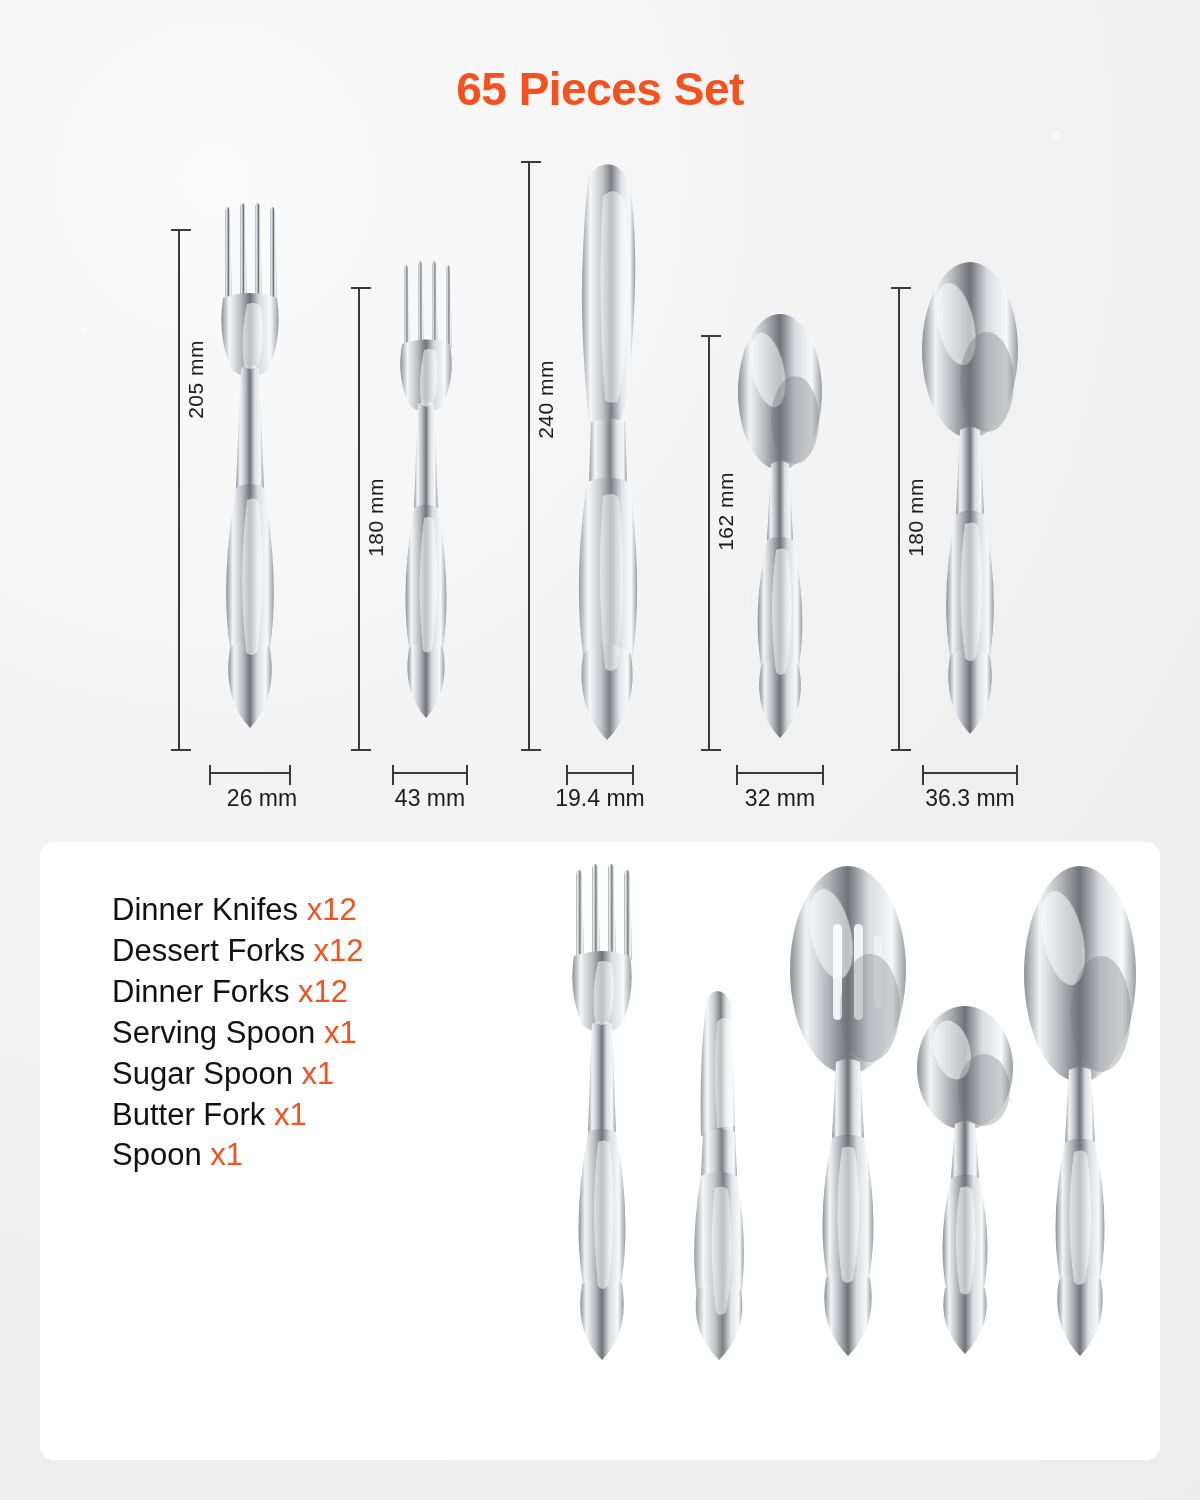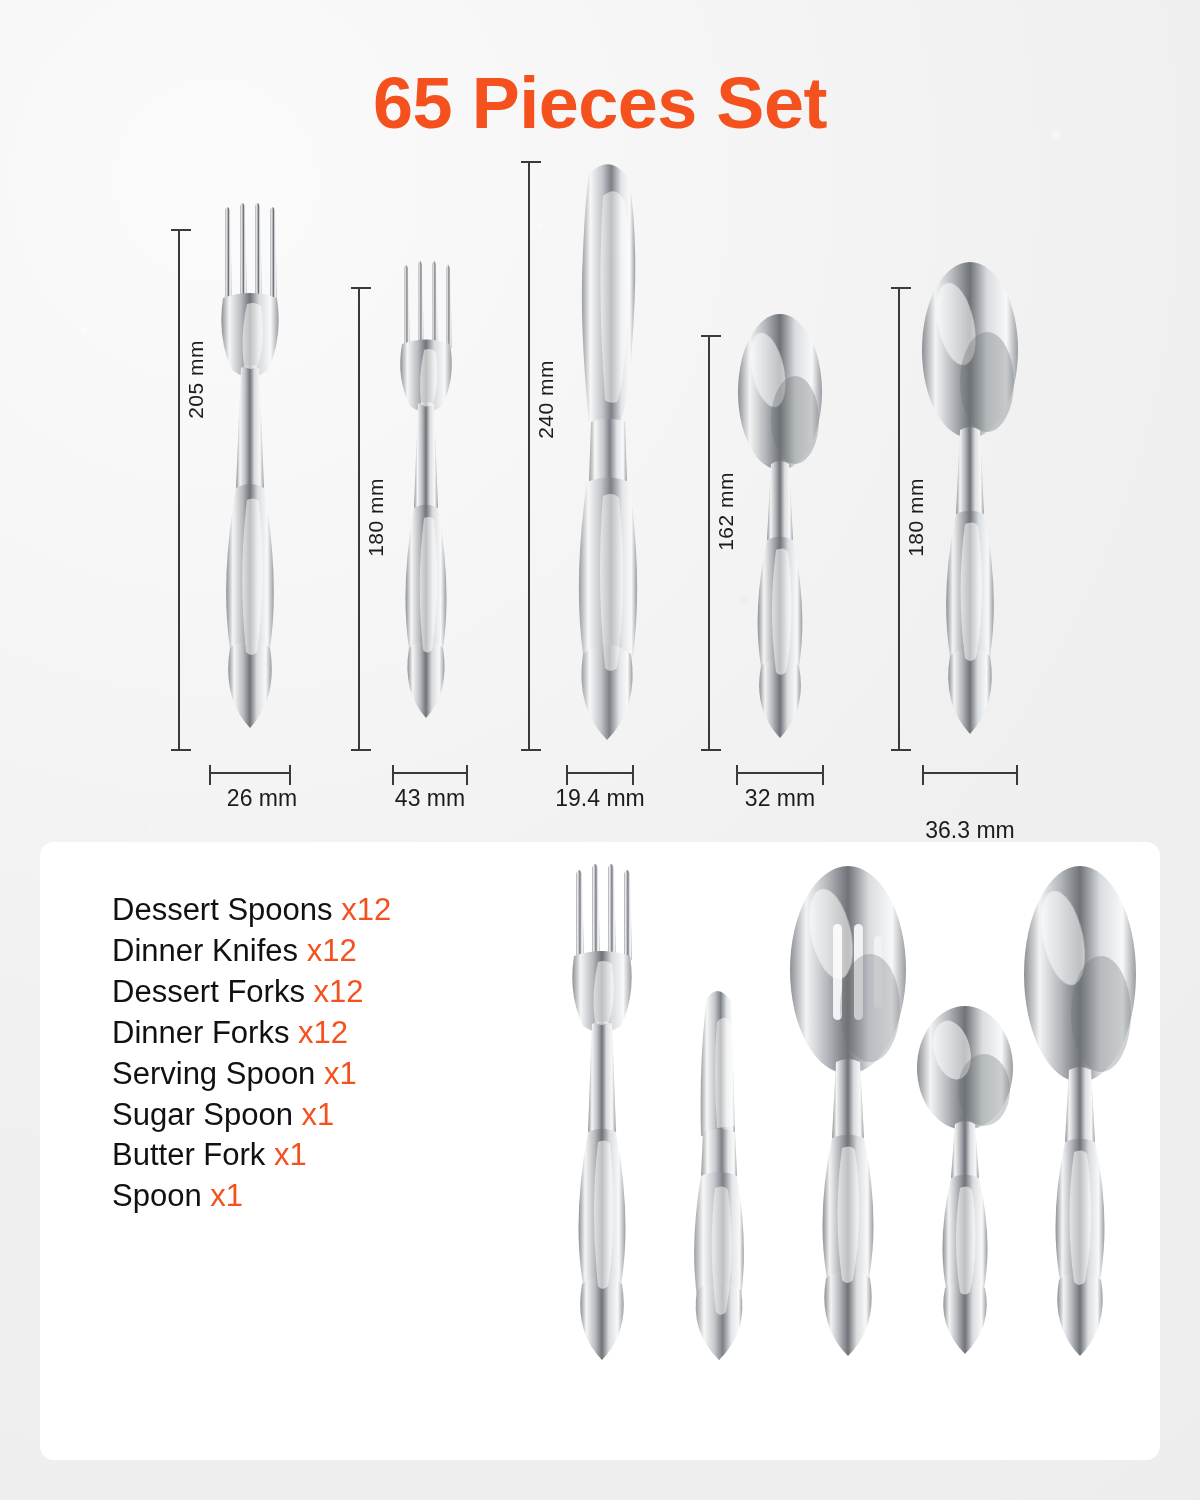"65 Pieces Set" .headline { font-size: 72px -> 46px }
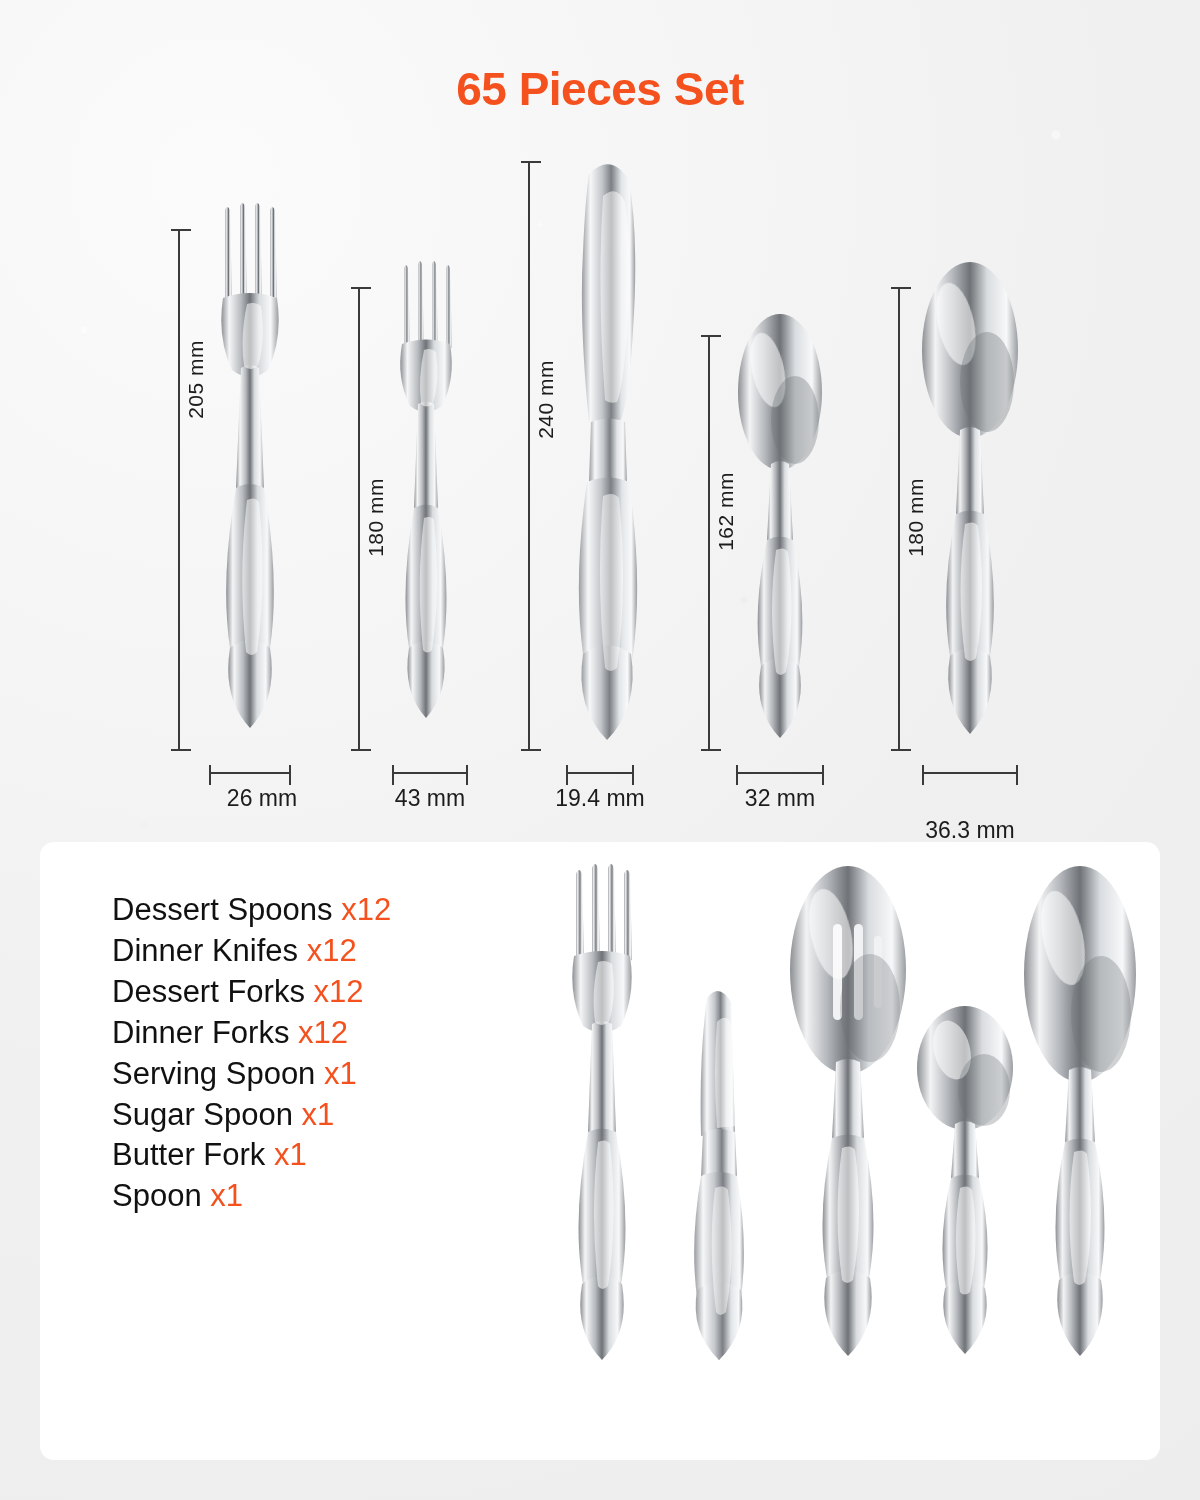"36.3 mm" div.hlabel { top: 677px -> 645px }
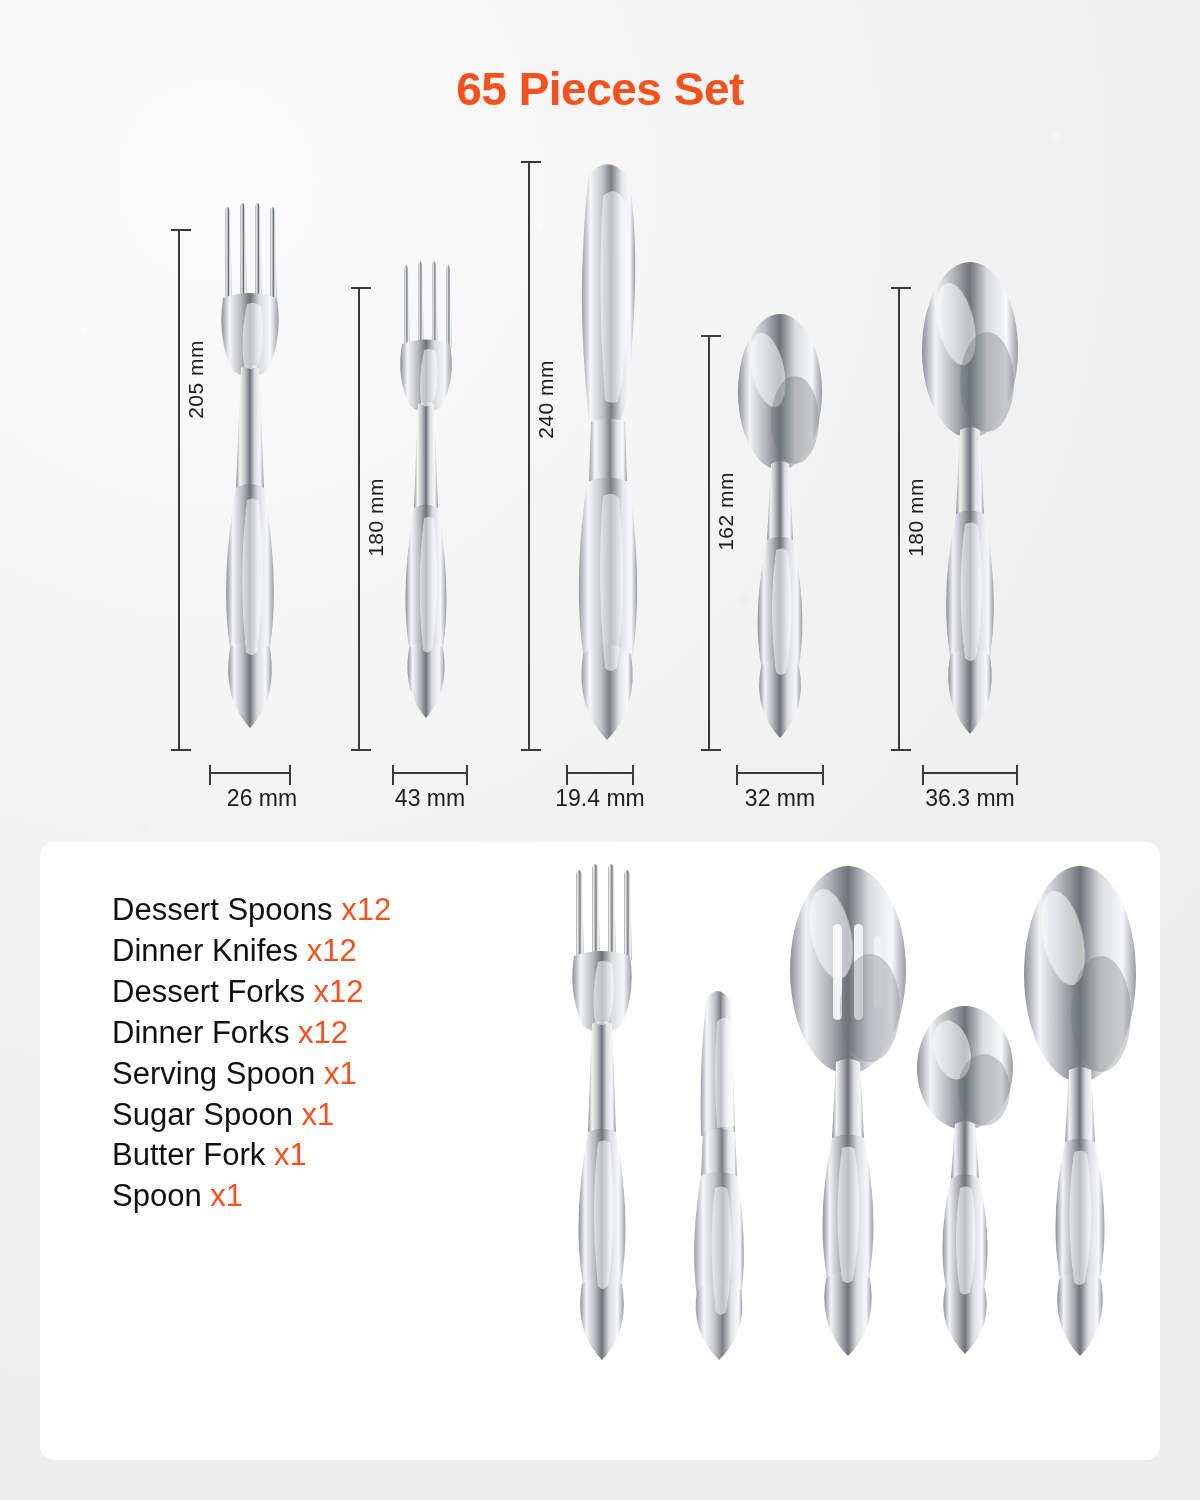"Dessert Spoons x12" div.list-item { html: <div> <span>Dessert Spoons</span> <span>x12</span> </div> -> none }
